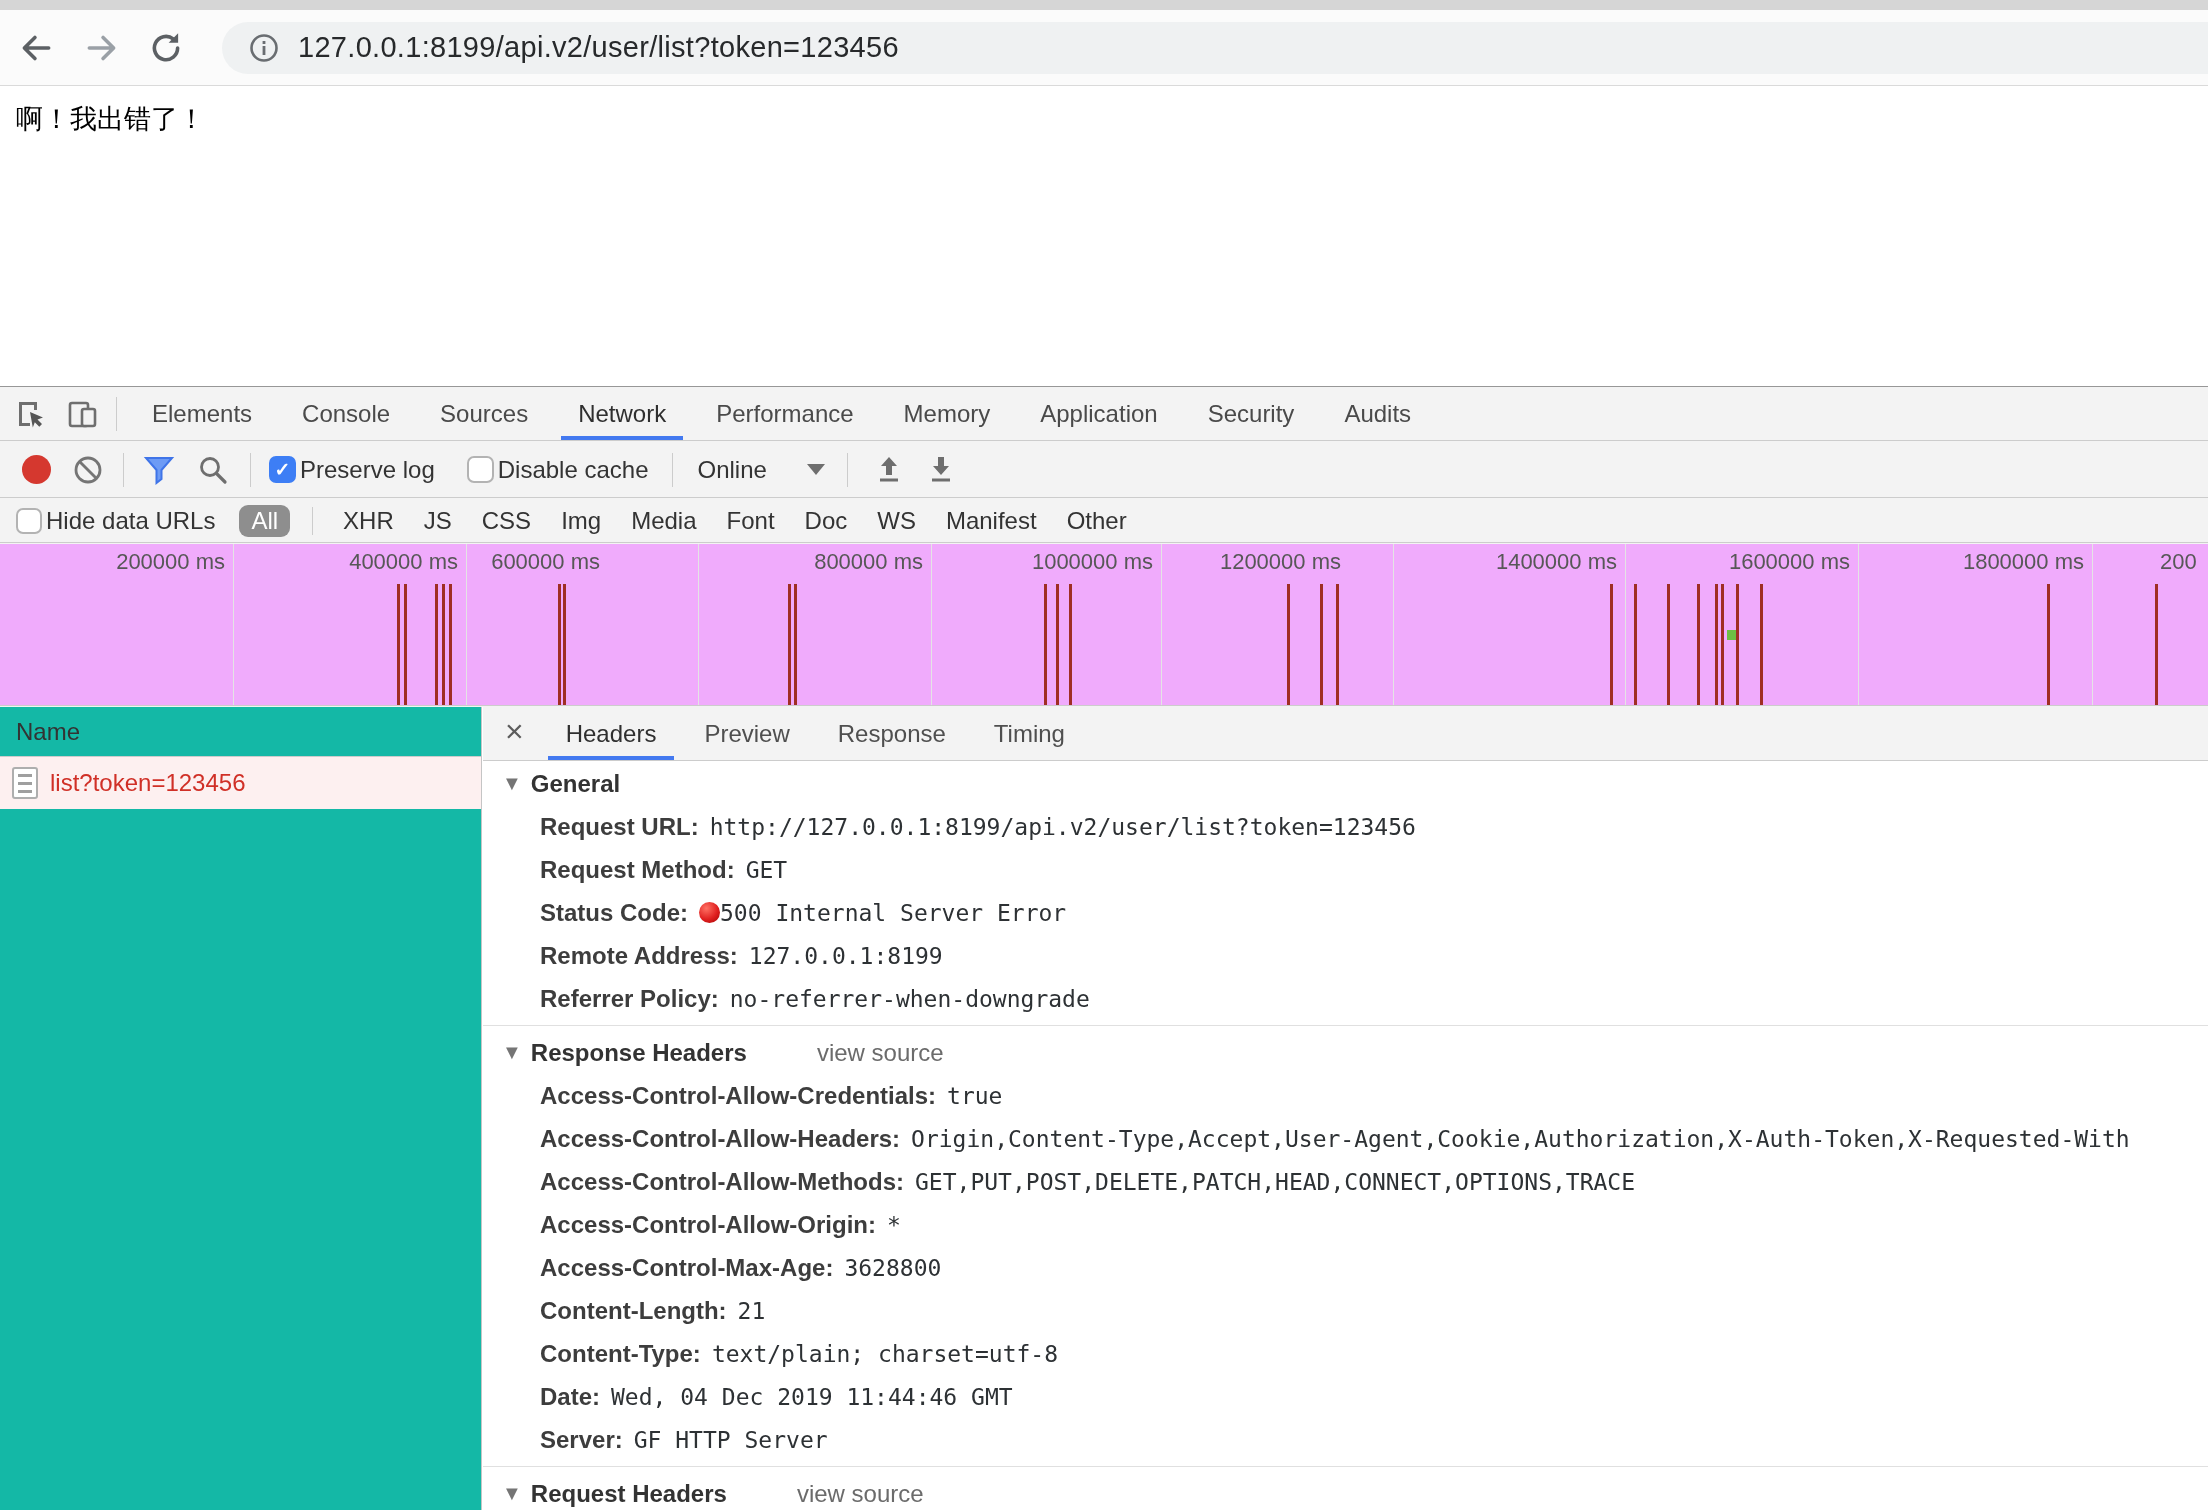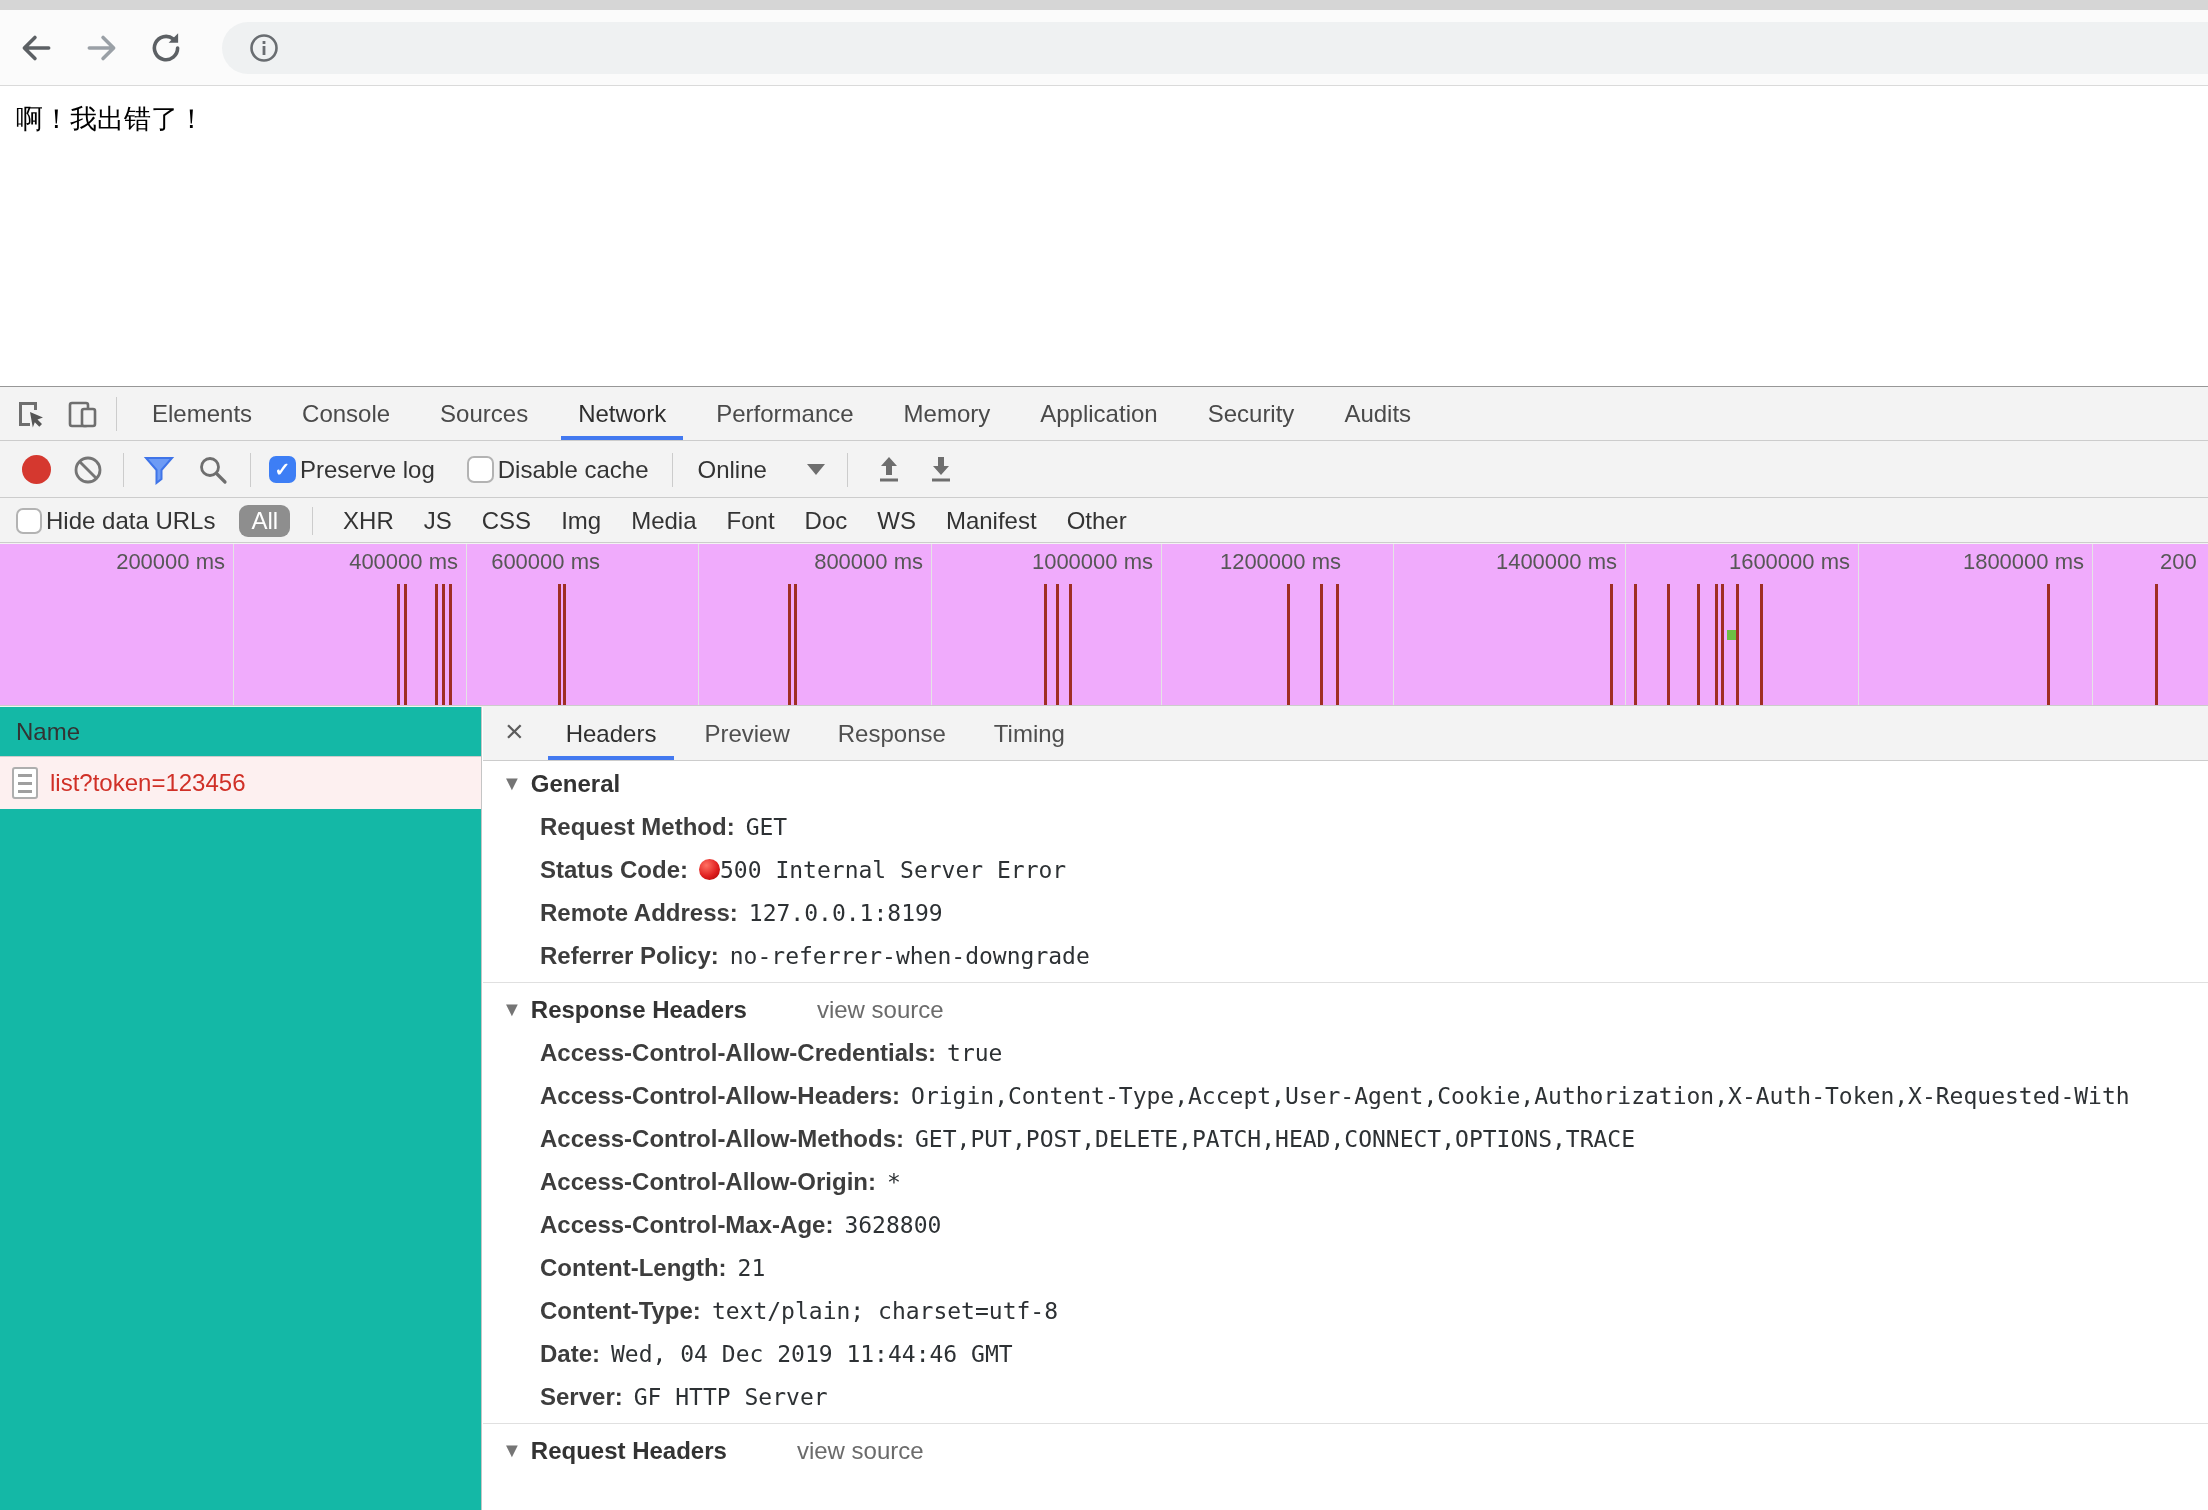"127.0.0.1:8199/api.v2/user/list?token=12" span.url { html: none -> <span>127.0.0.1:8199/api.v2/user/list?token=123456</span> }
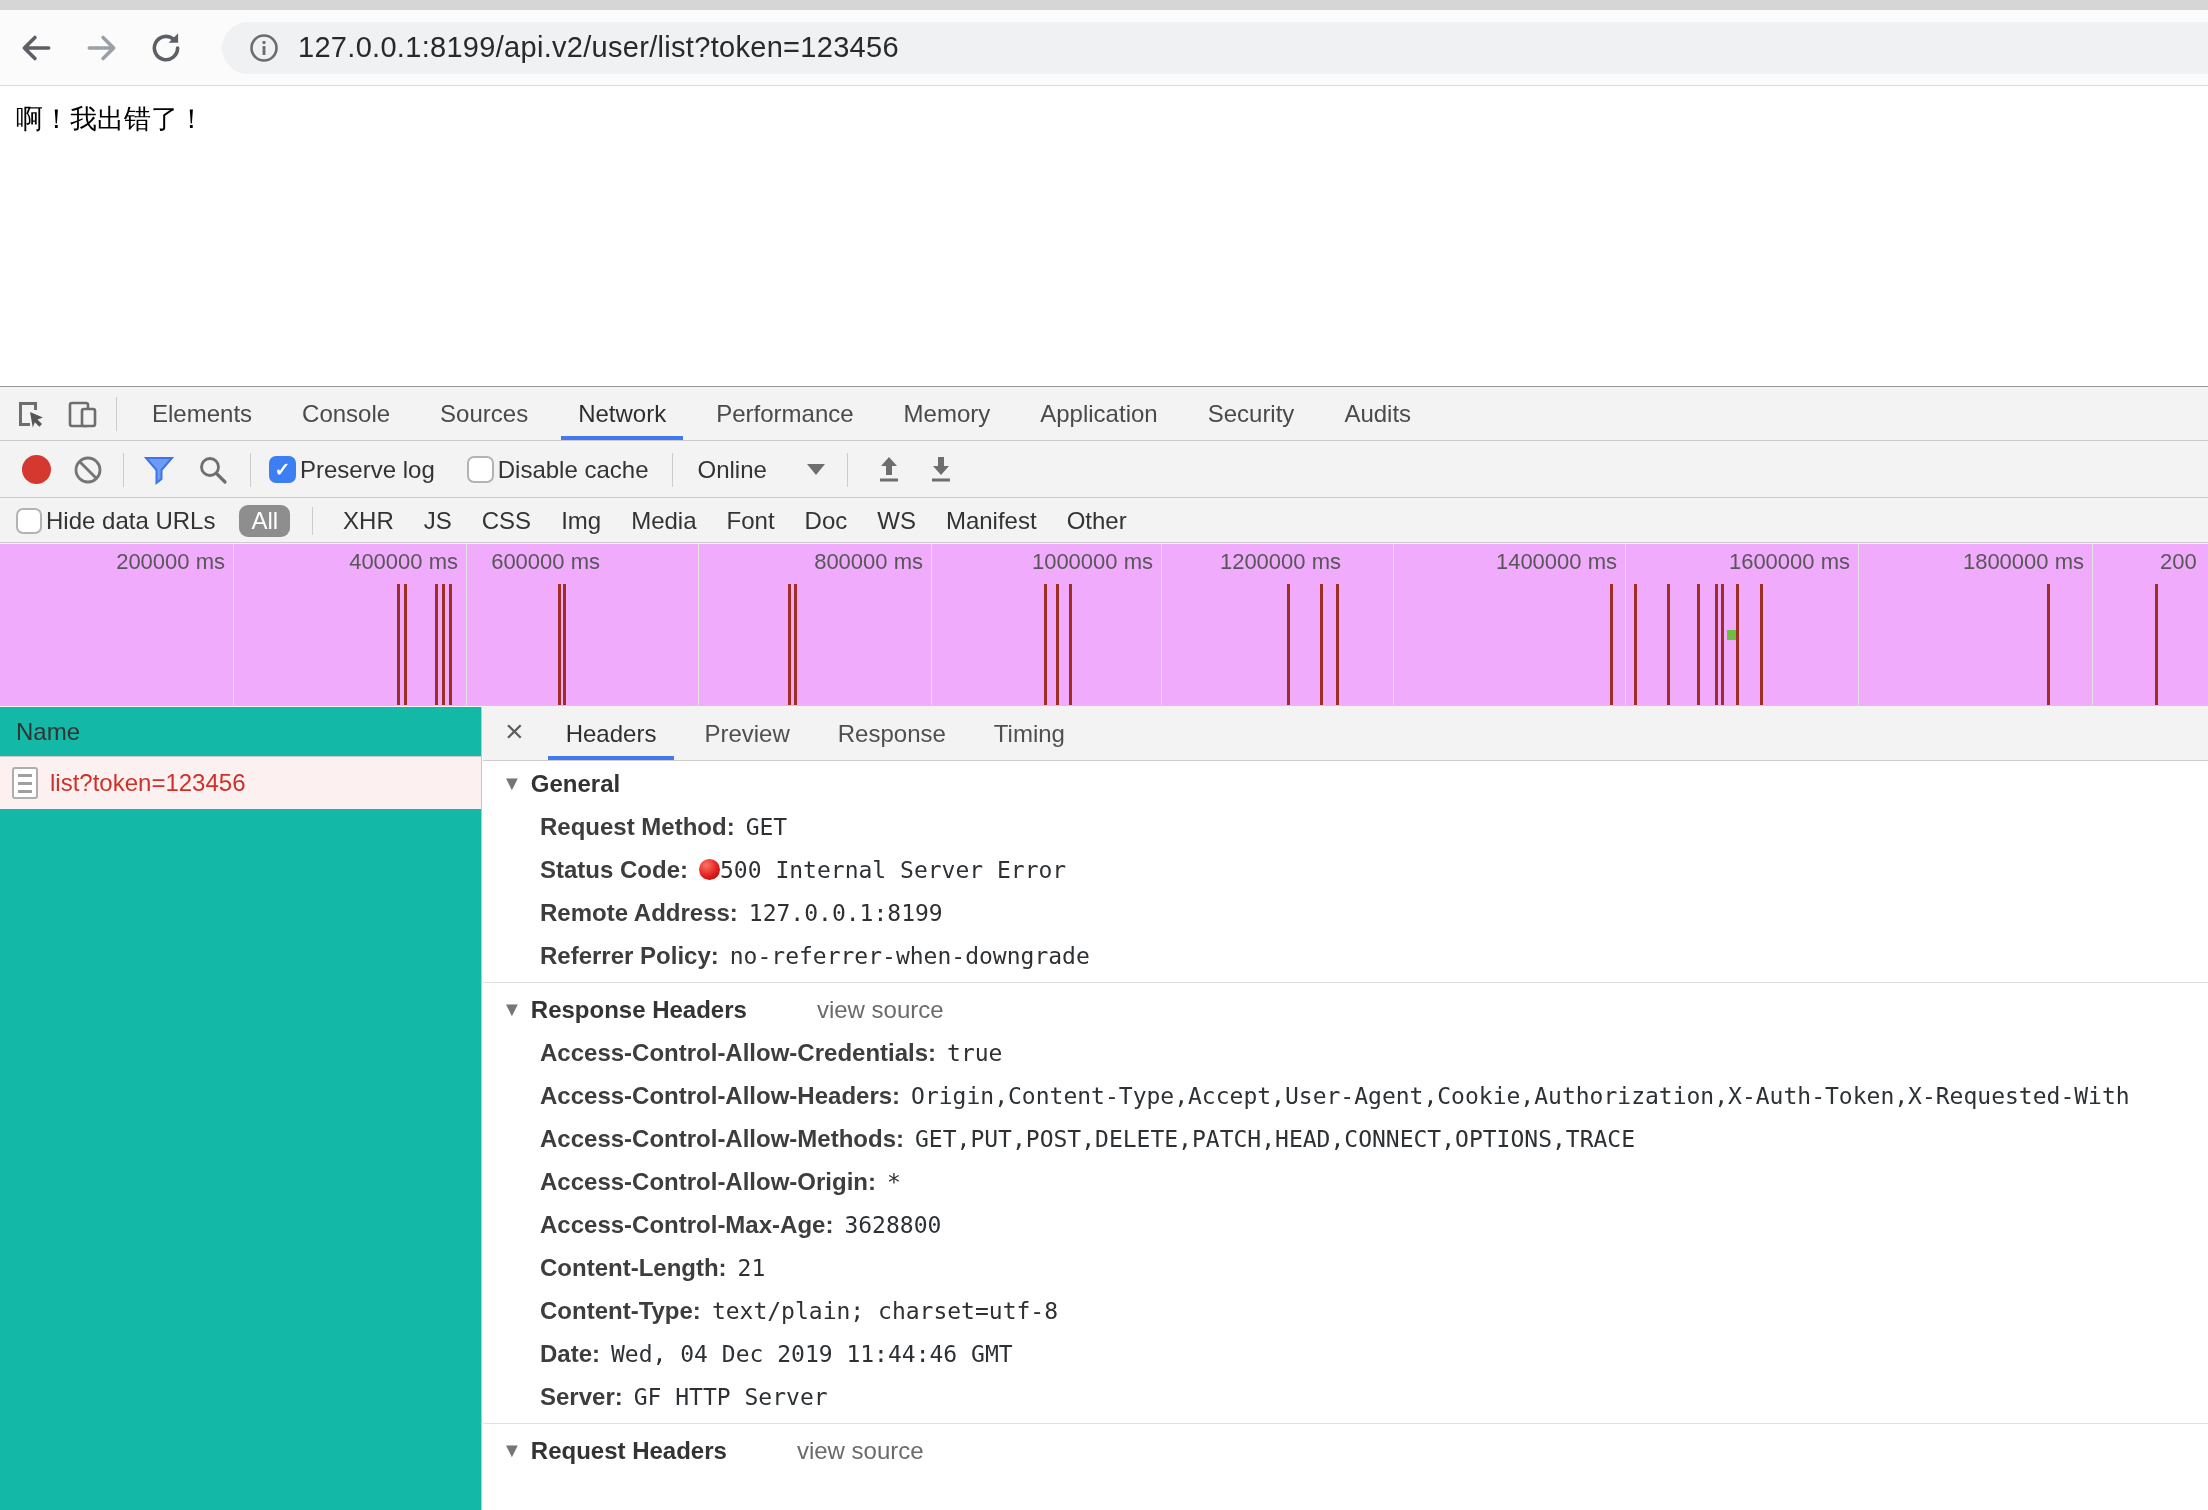"Request URL:" div.kv { html: none -> <div> <span>Request URL:</span> <span>http://127.0.0.1:8199/api.v2/user/list?token=123456</span> </div> }
